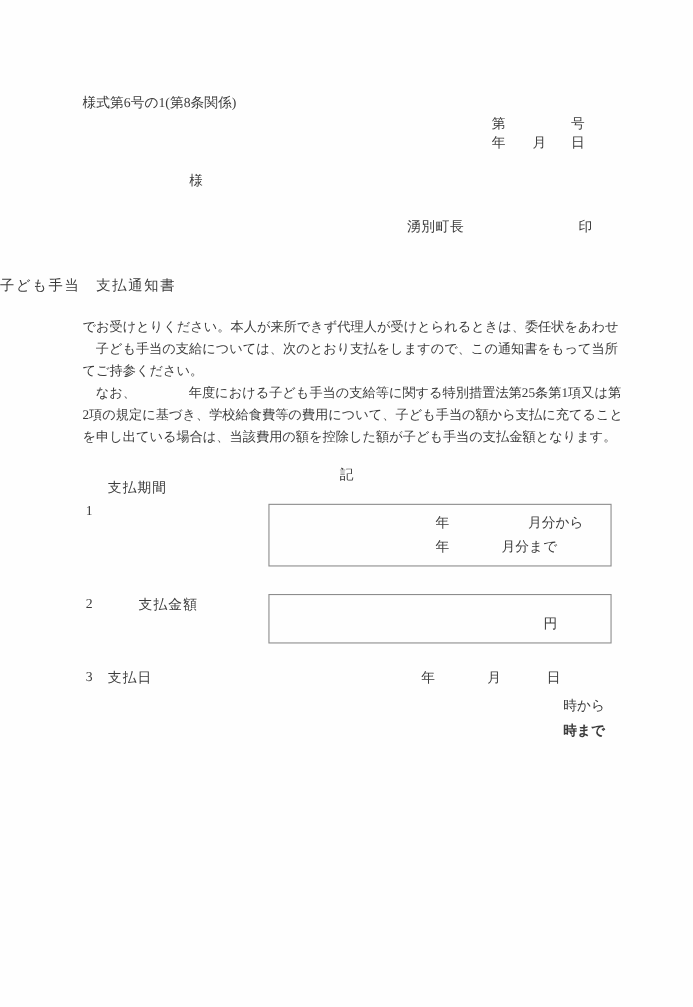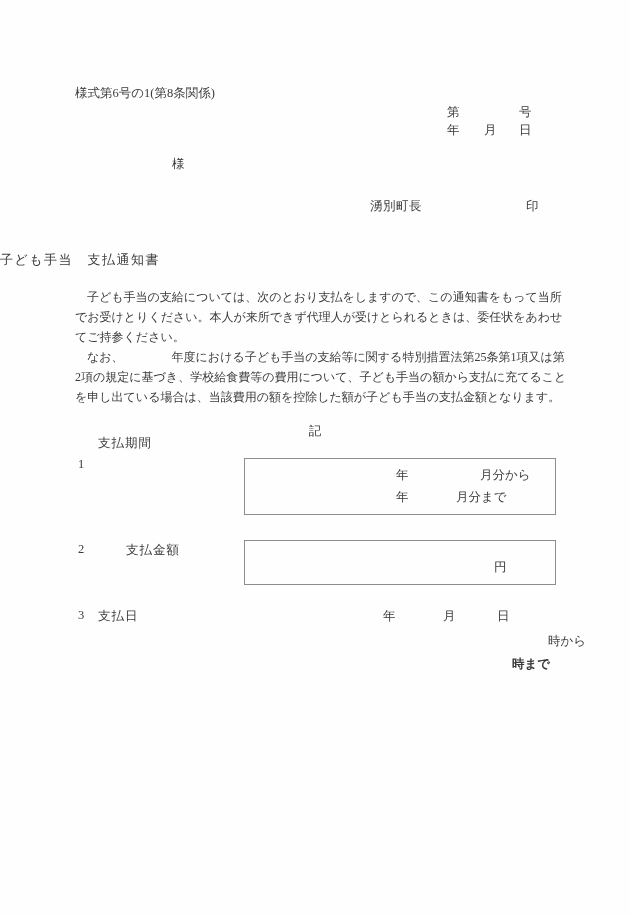"子ども手当の支給については、次のとおり支払をしますので、この通知書をもって当所" div.body-line { order: before "でお受けとりください。本人が来所できず代理人が受けとられるときは、委任状をあわせ" -> after "でお受けとりください。本人が来所できず代理人が受けとられるときは、委任状をあわせ" }
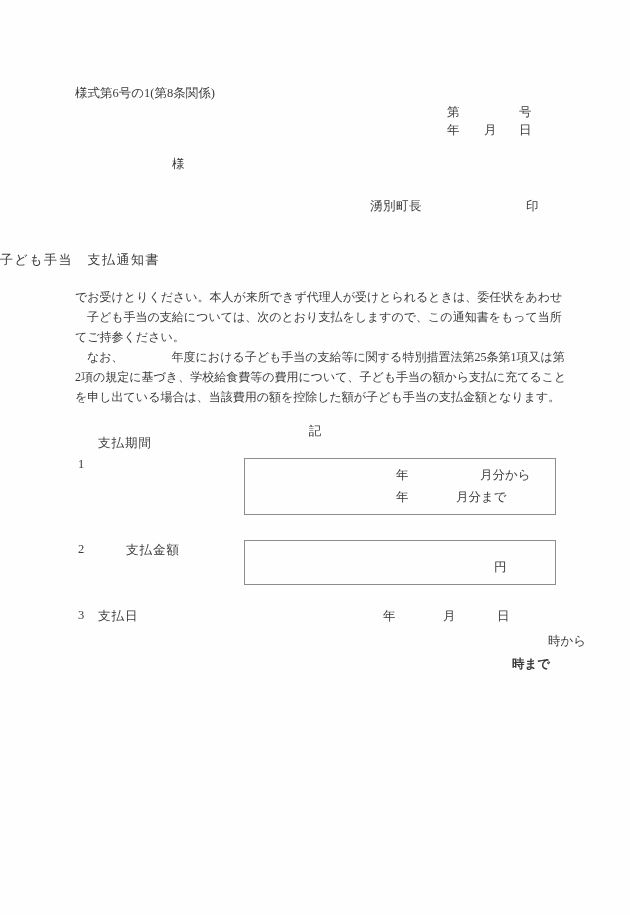"時から" .i3-time-from { margin-left: 36px -> none }
